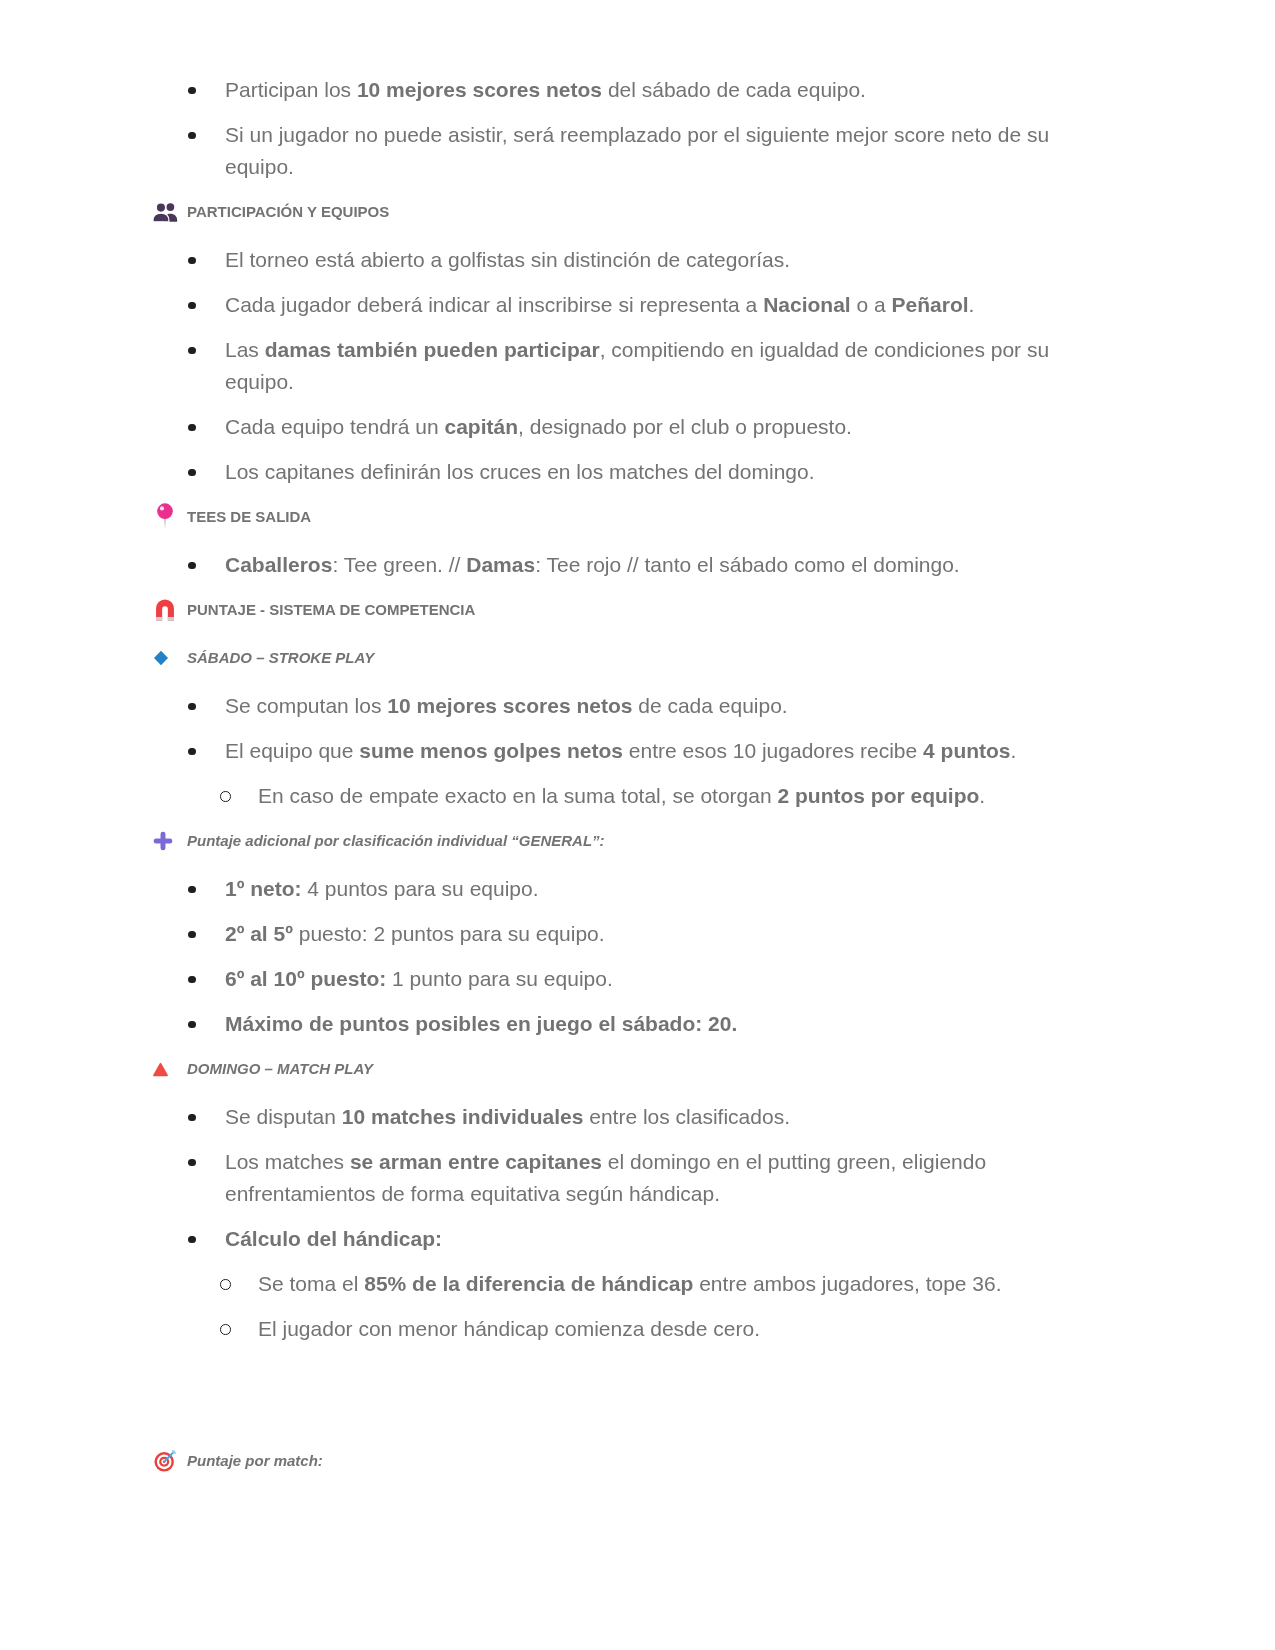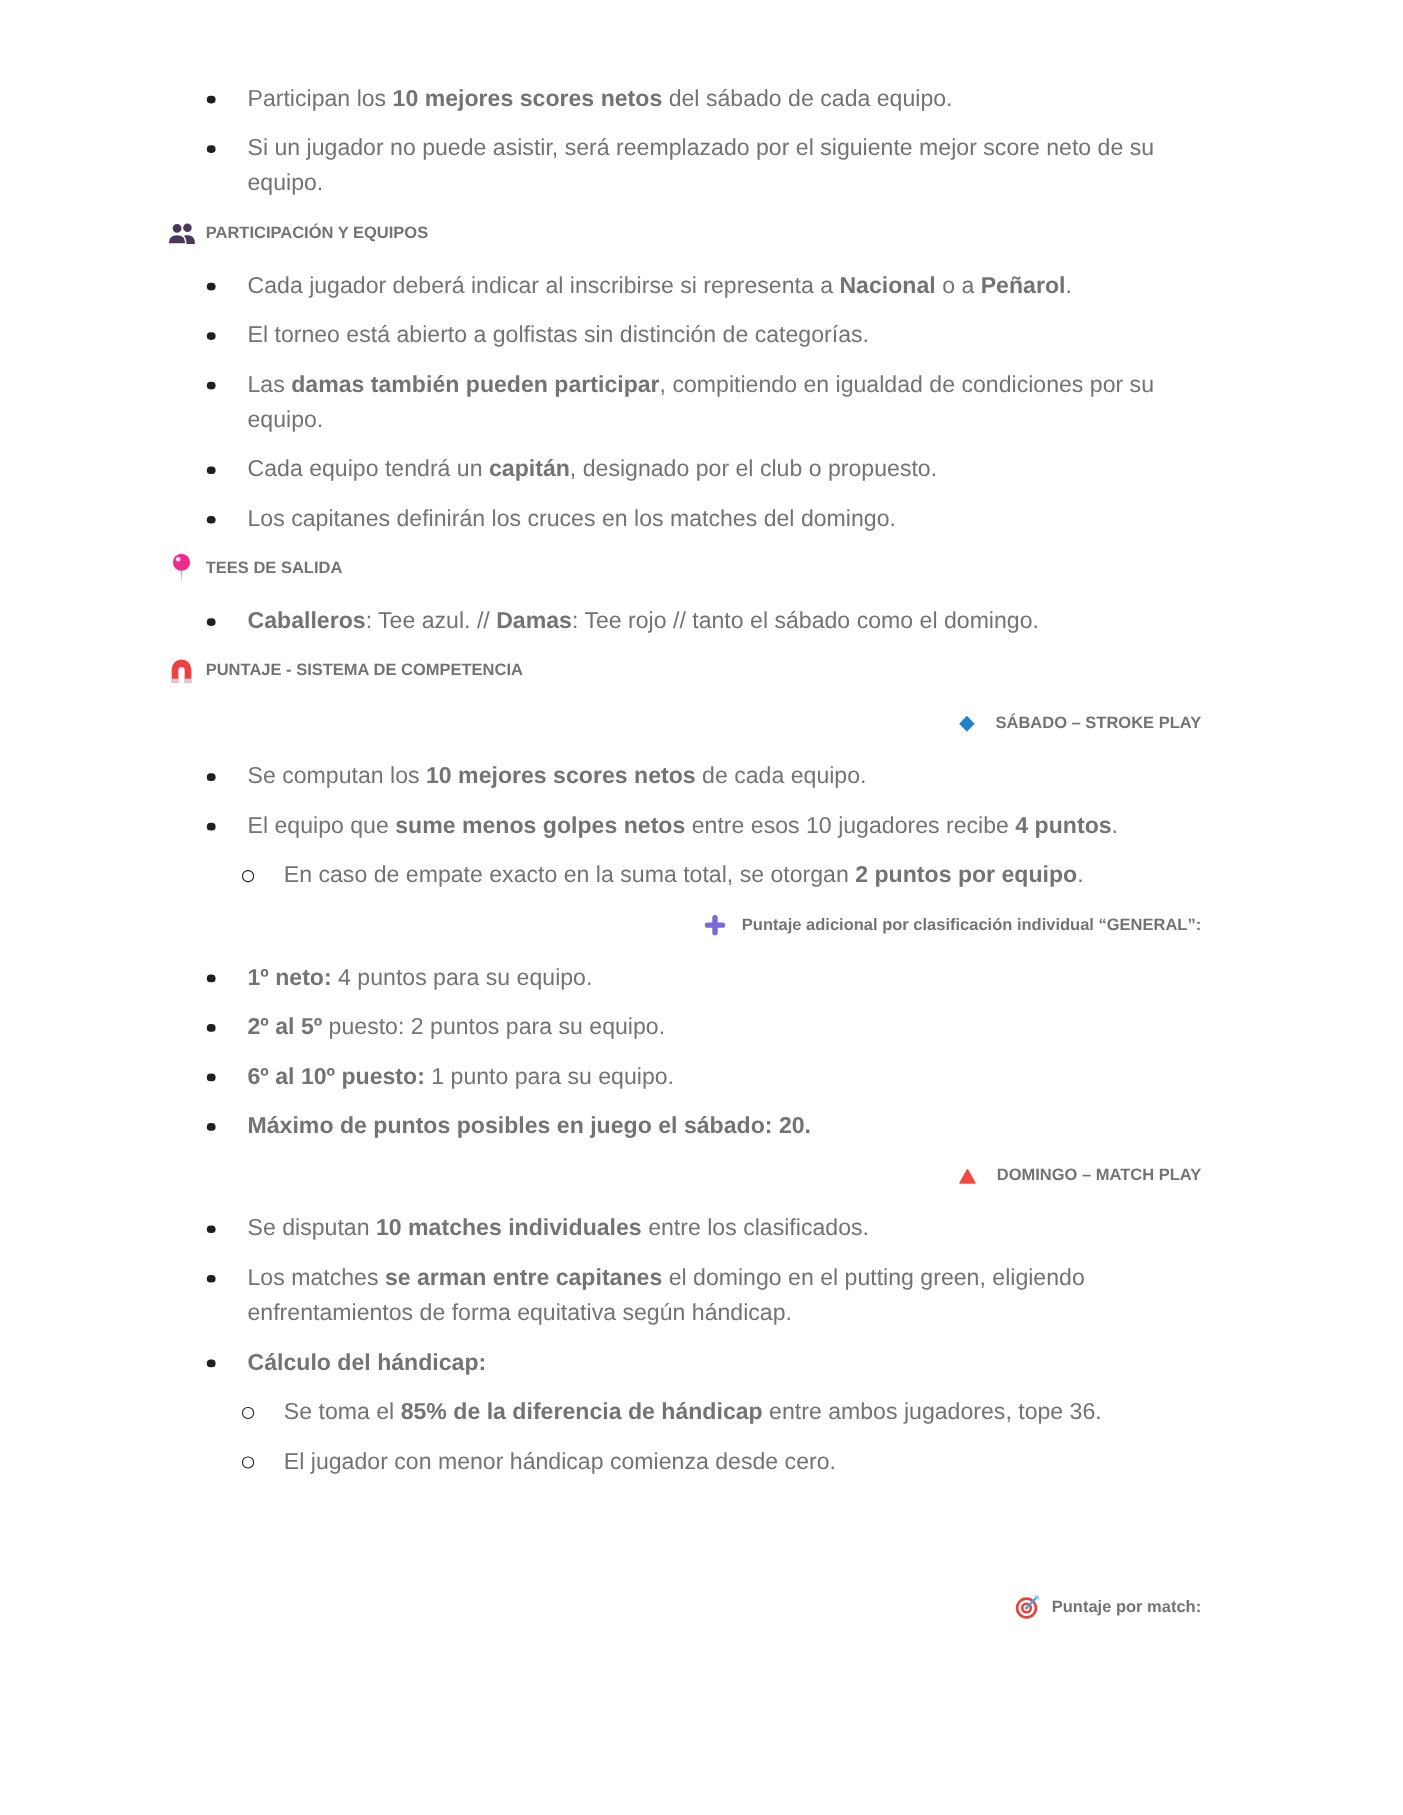"Cada jugador deberá indicar al" div.bullet { order: before "El torneo está abierto a" -> after "El torneo está abierto a" }
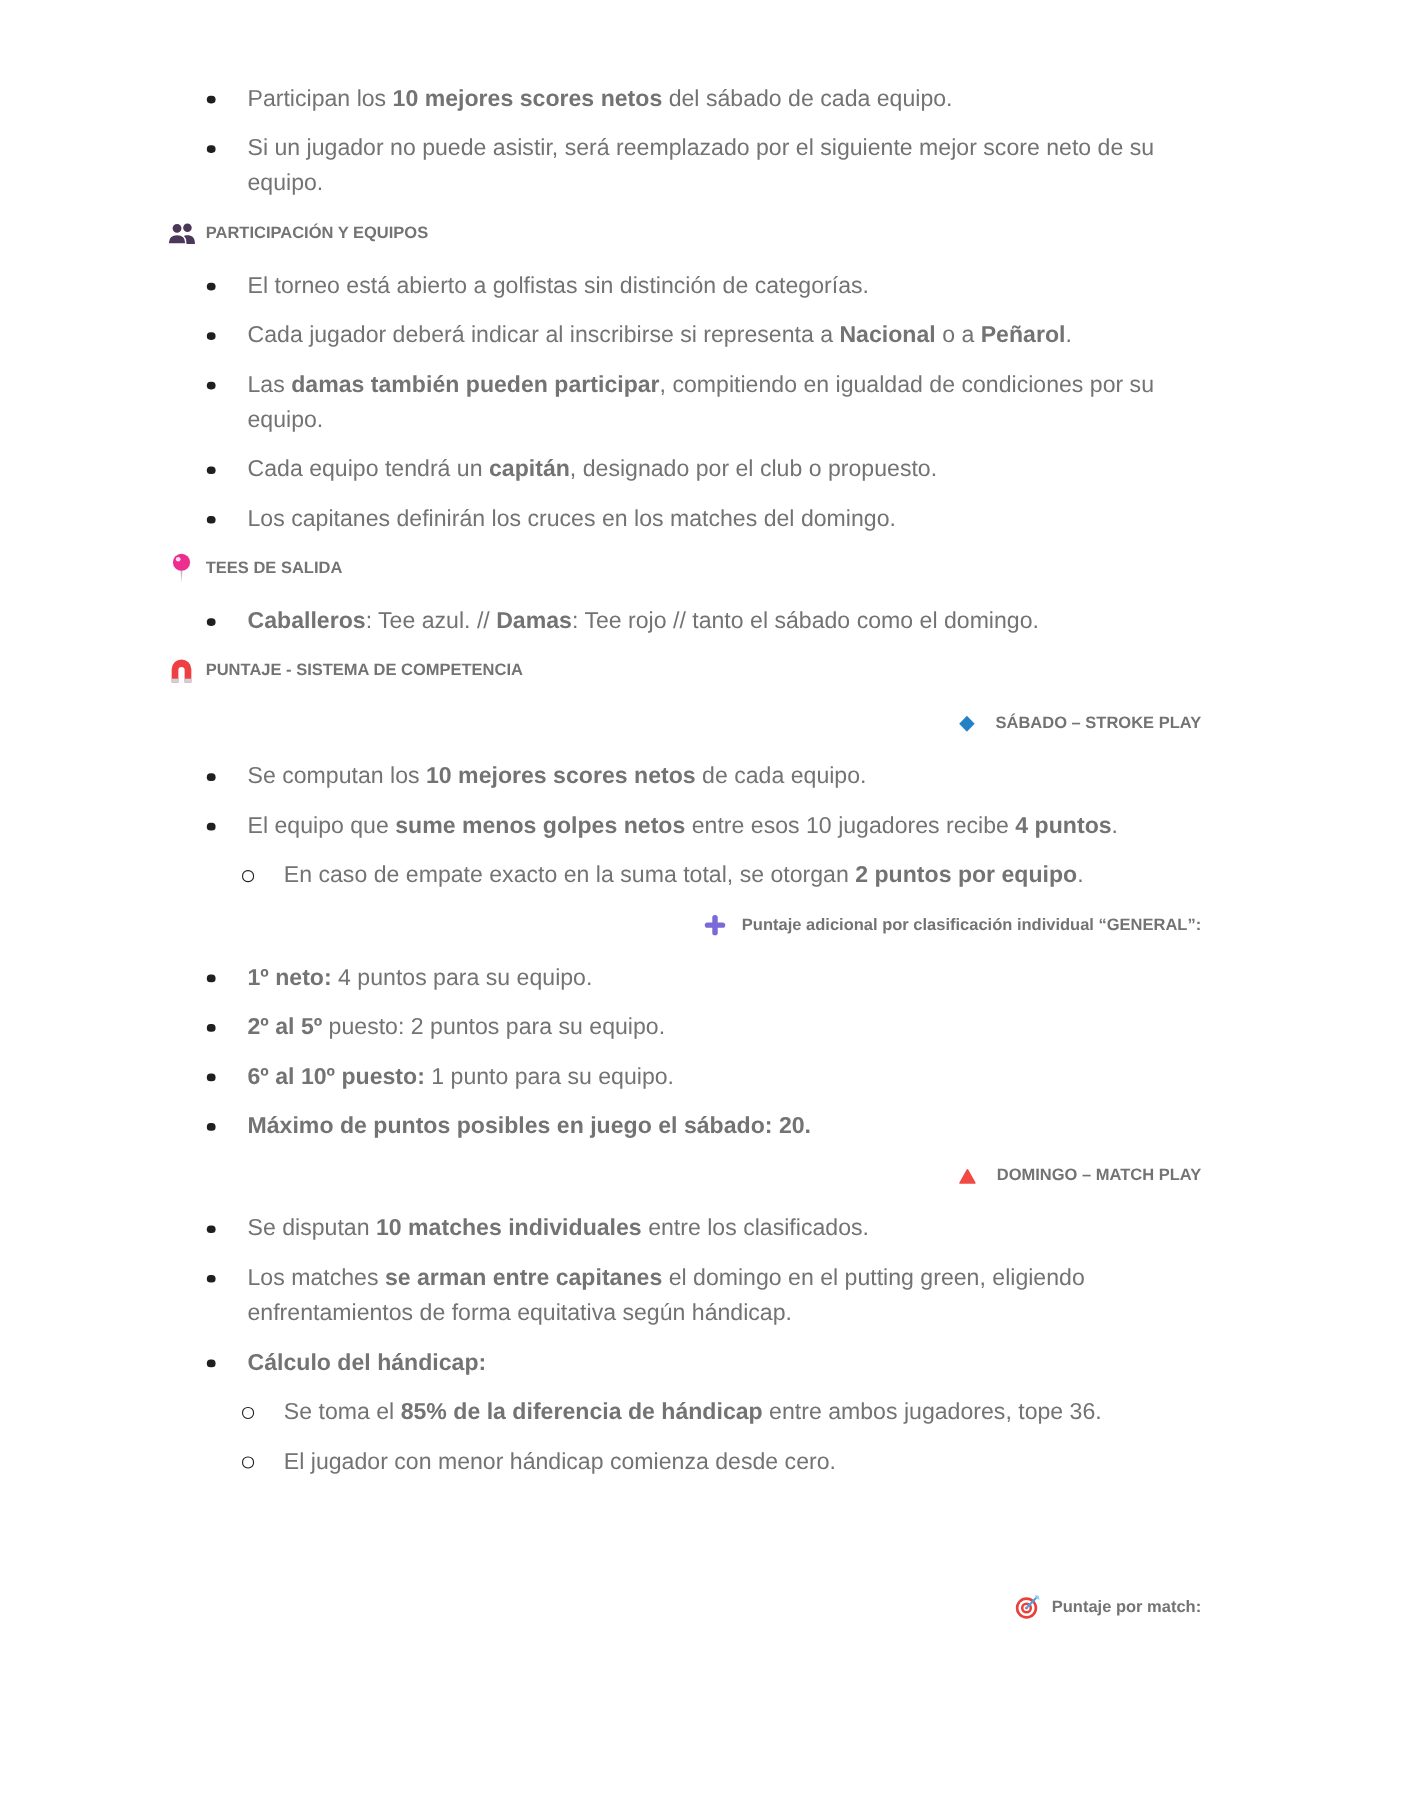": Tee azul. //" span.seg { text: azul -> green }
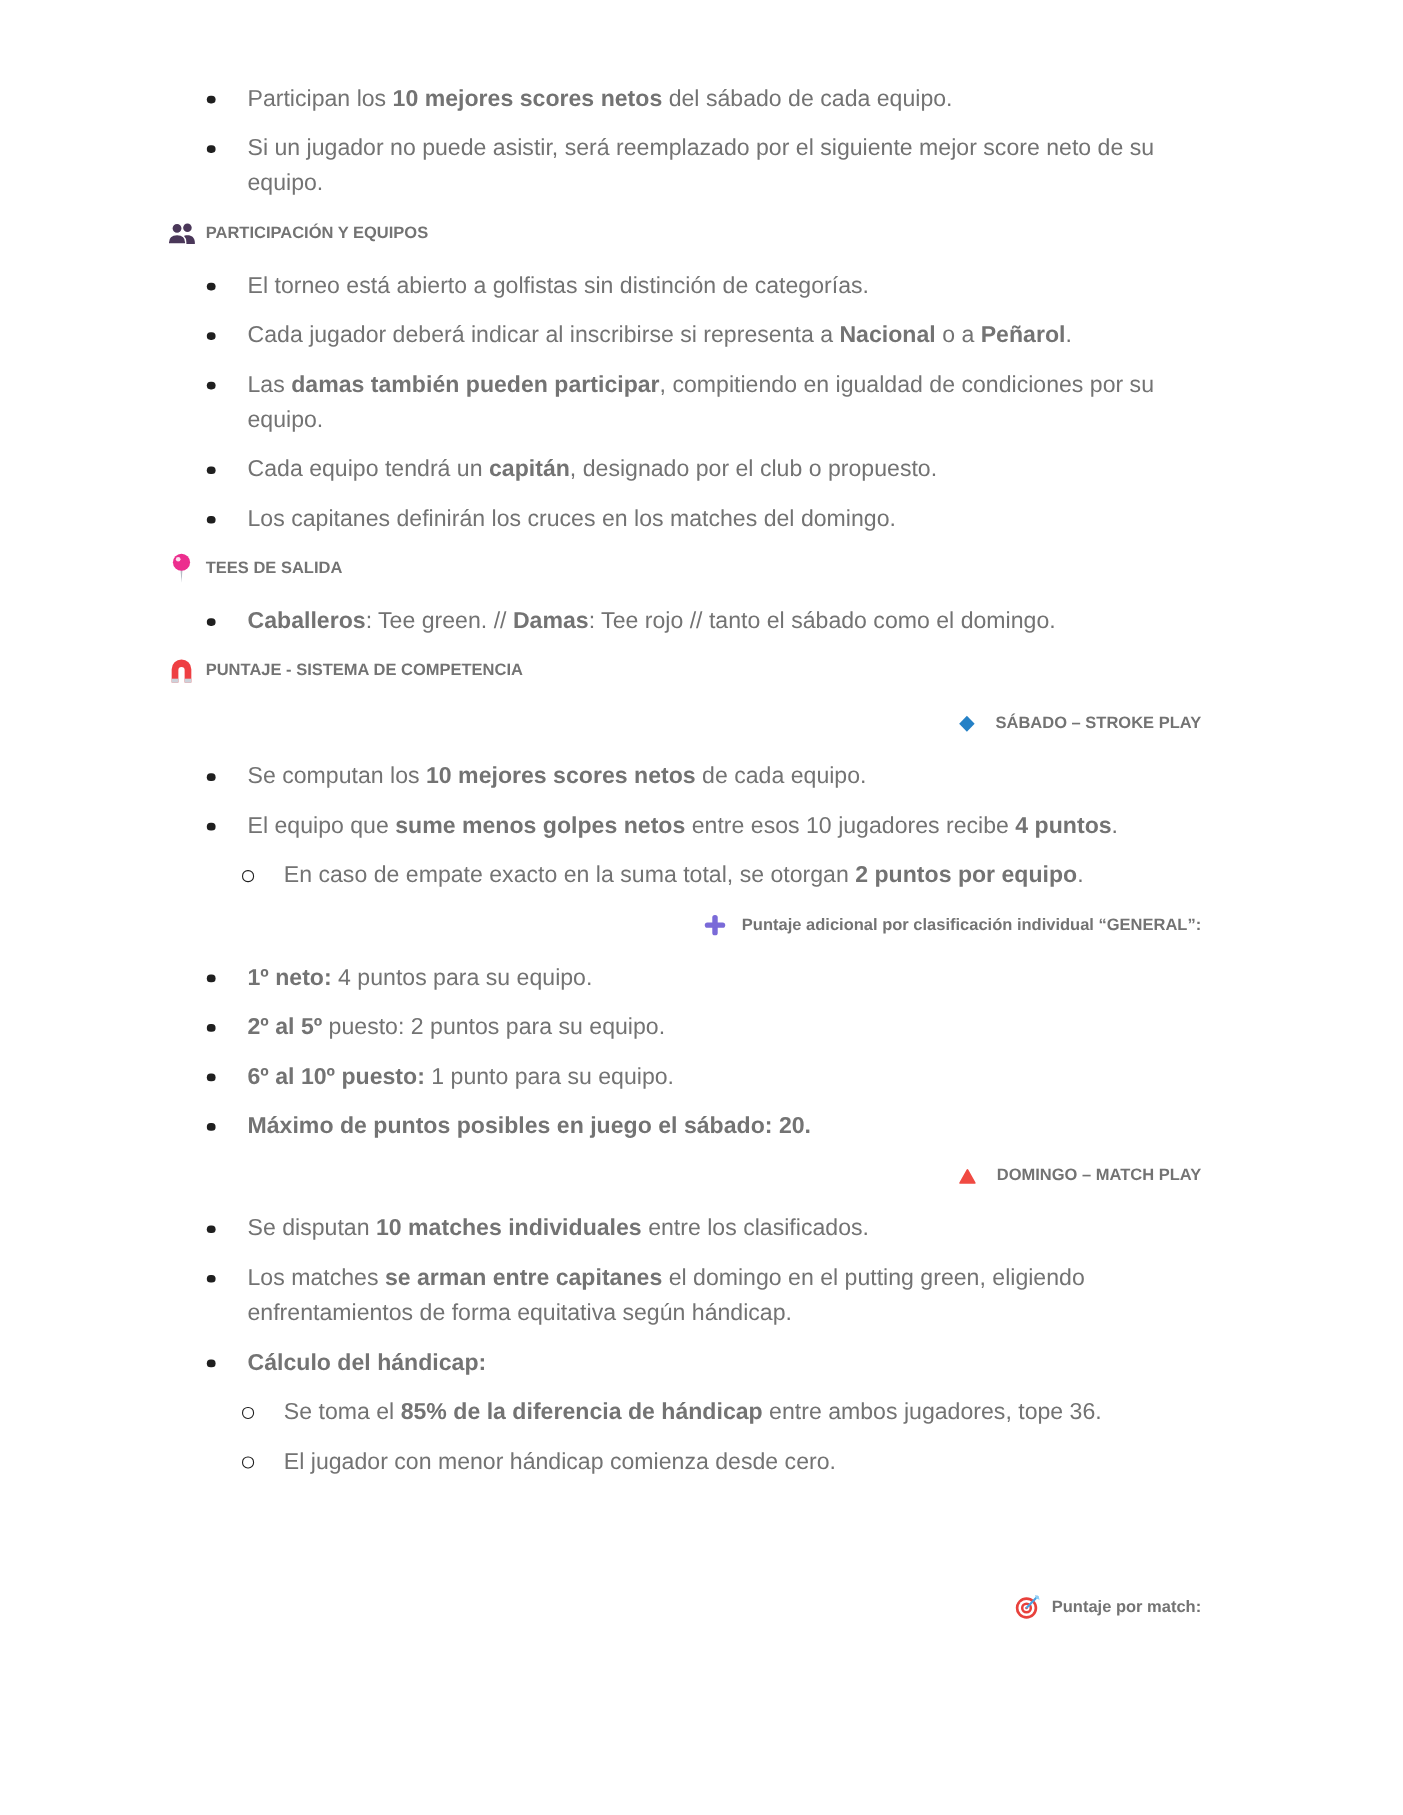"SÁBADO – STROKE PLAY" .heading.sub { font-style: none -> italic; justify-content: flex-end -> none }
